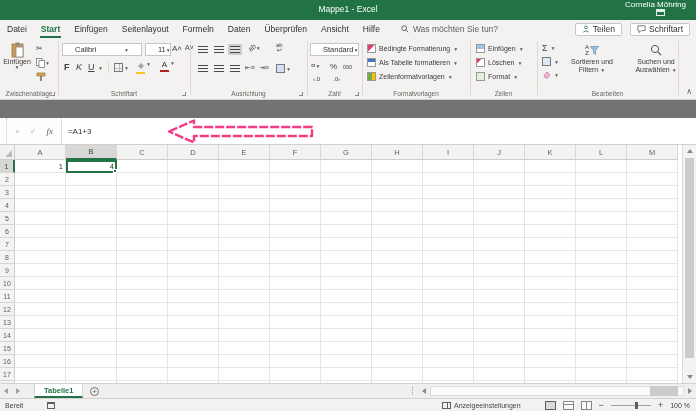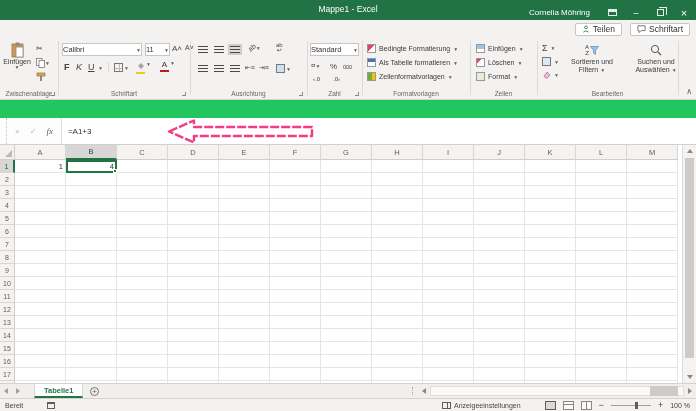"Mappe1 - Excel" #app { background: #22c55e -> #737373 }
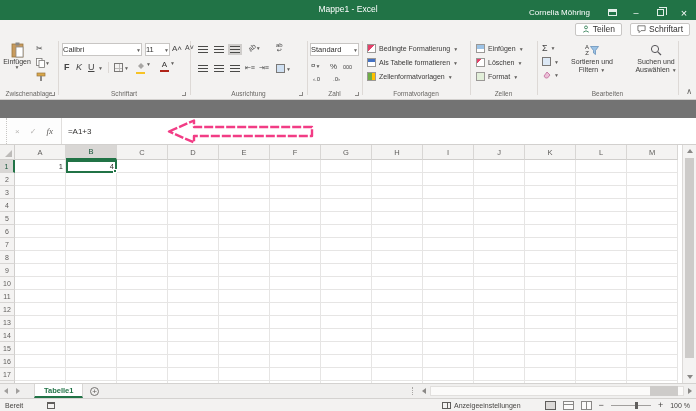"Cornelia Möhring" .tb-right { flex-direction: none -> column }
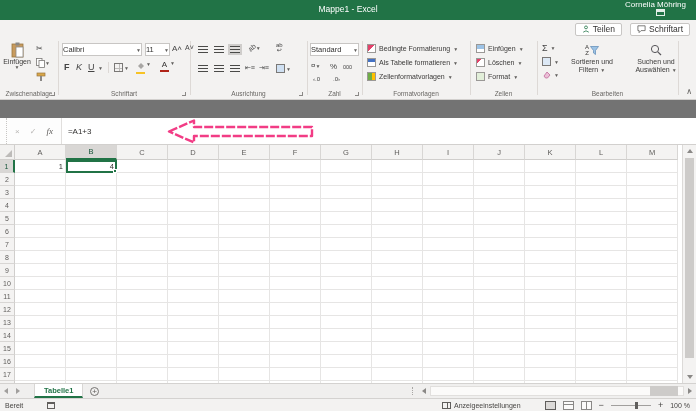"Datei" div { html: none -> <div> <div>Datei</div> <div>Start</div> <div>Einfügen</div> <div>Seitenlayout</div> <div>Formeln</div> <div>Daten</div> <div>Überprüfen</div> <div>Ansicht</div> <div>Hilfe</div> </div> }
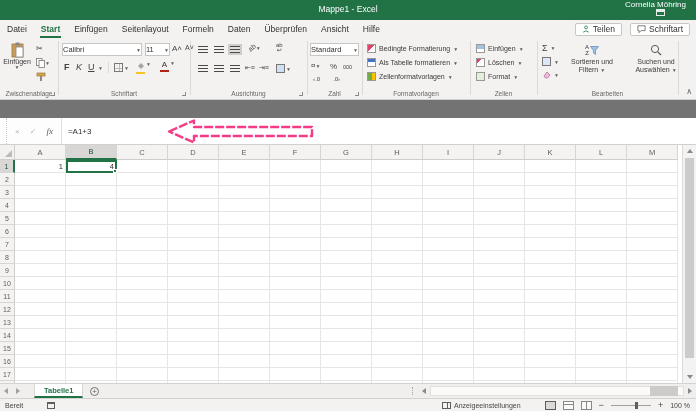"Was möchten Sie tun?" div.tellme { html: none -> <div> <svg> <circle></circle> <line></line> </svg> <span>Was möchten Sie tun?</span> </div> }
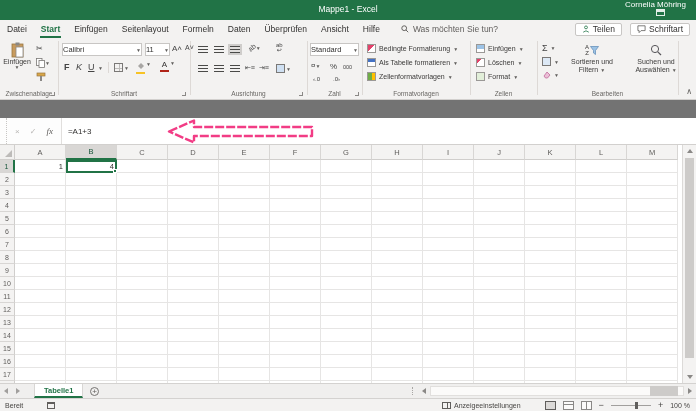"Calibri" .combo { padding: 0 0 -> 0 12px }
